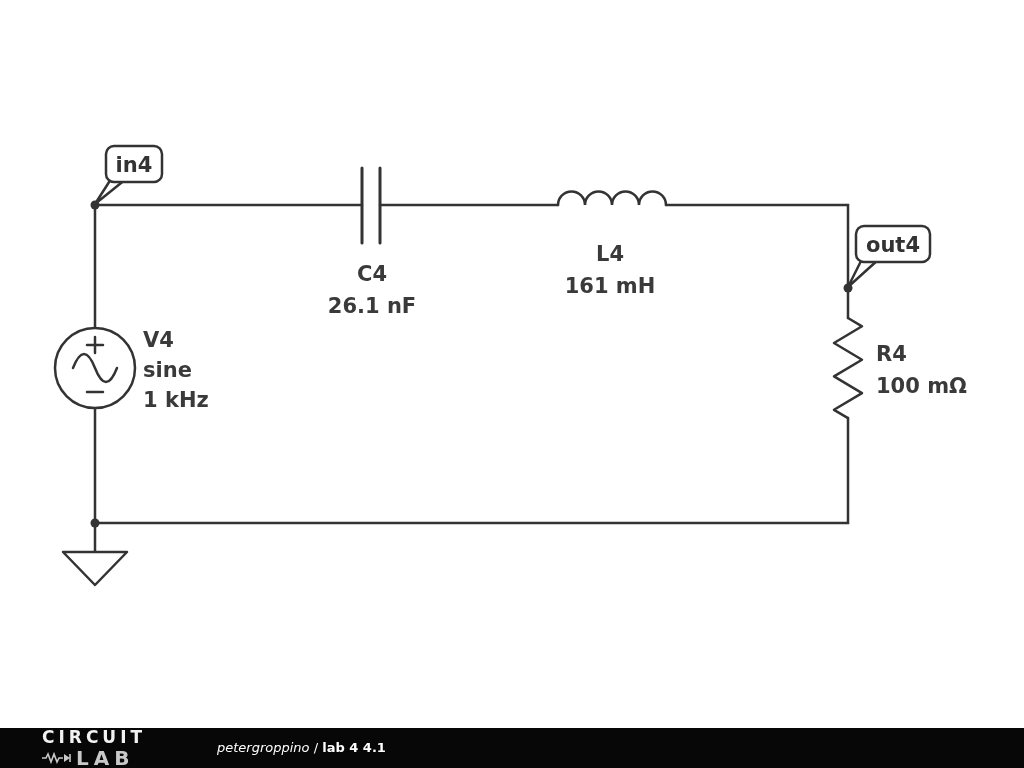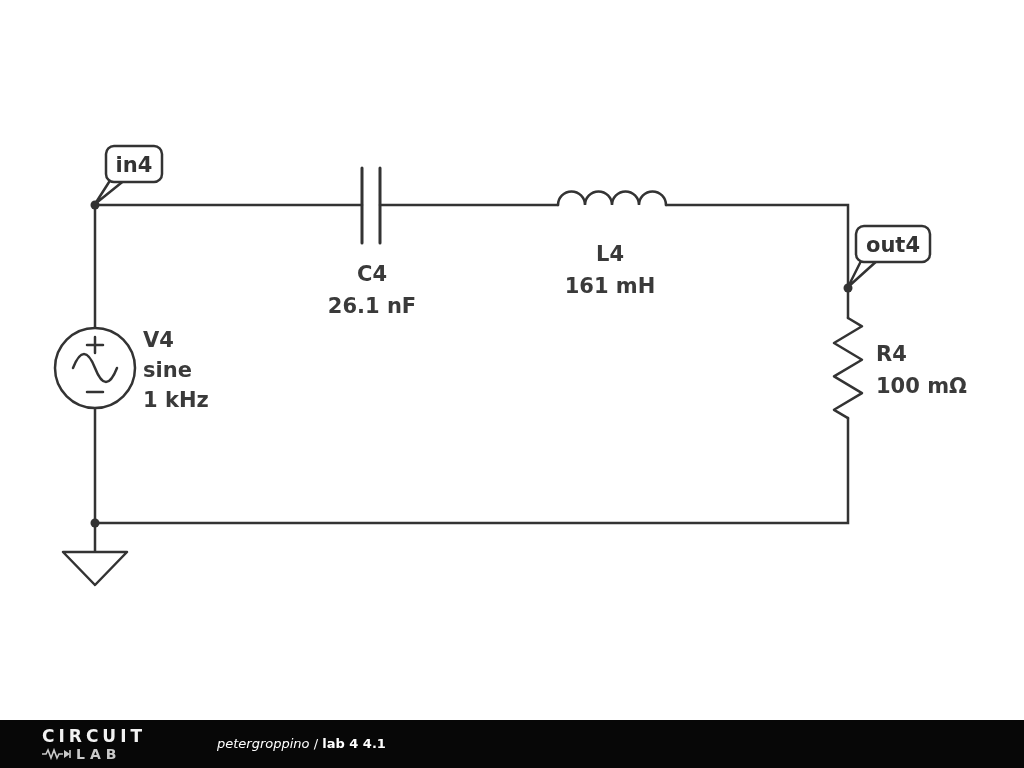"CIRCUIT" #footer { height: 48px -> 40px }
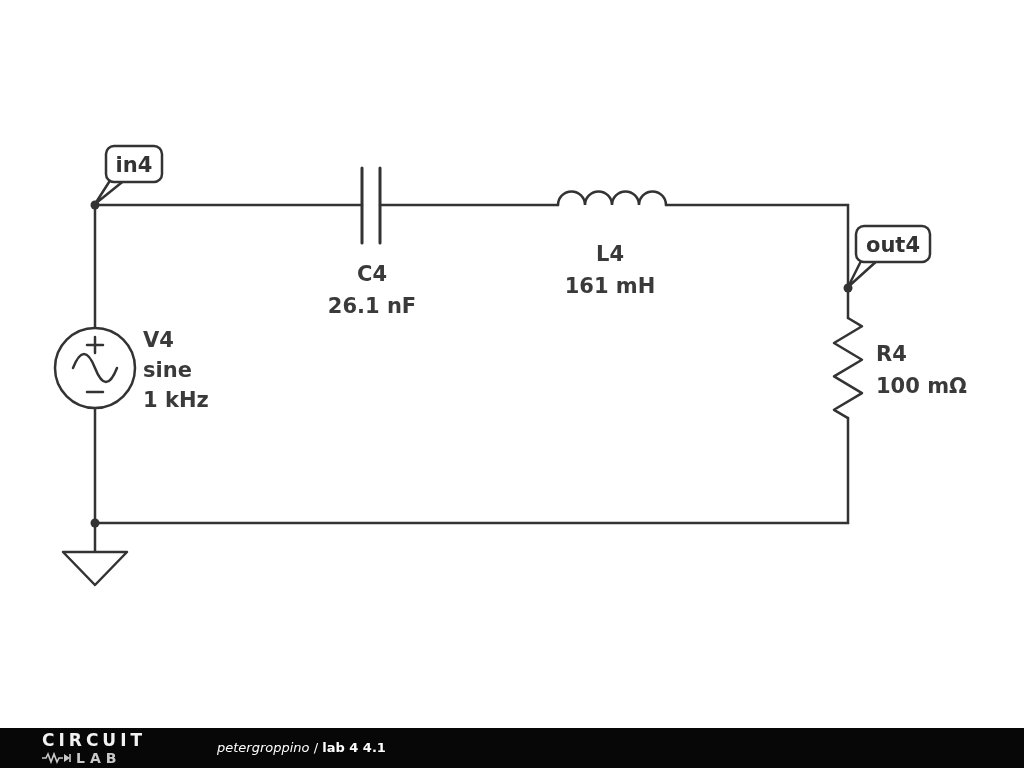"LAB" #logo .logo-bottom { font-size: 14px -> 20px }
